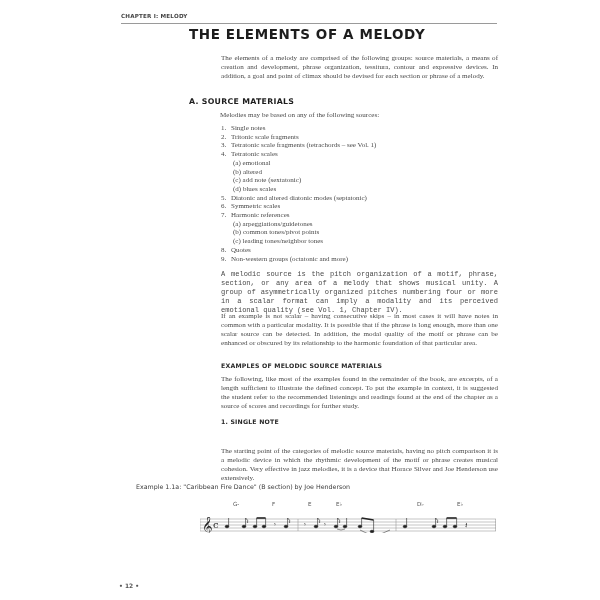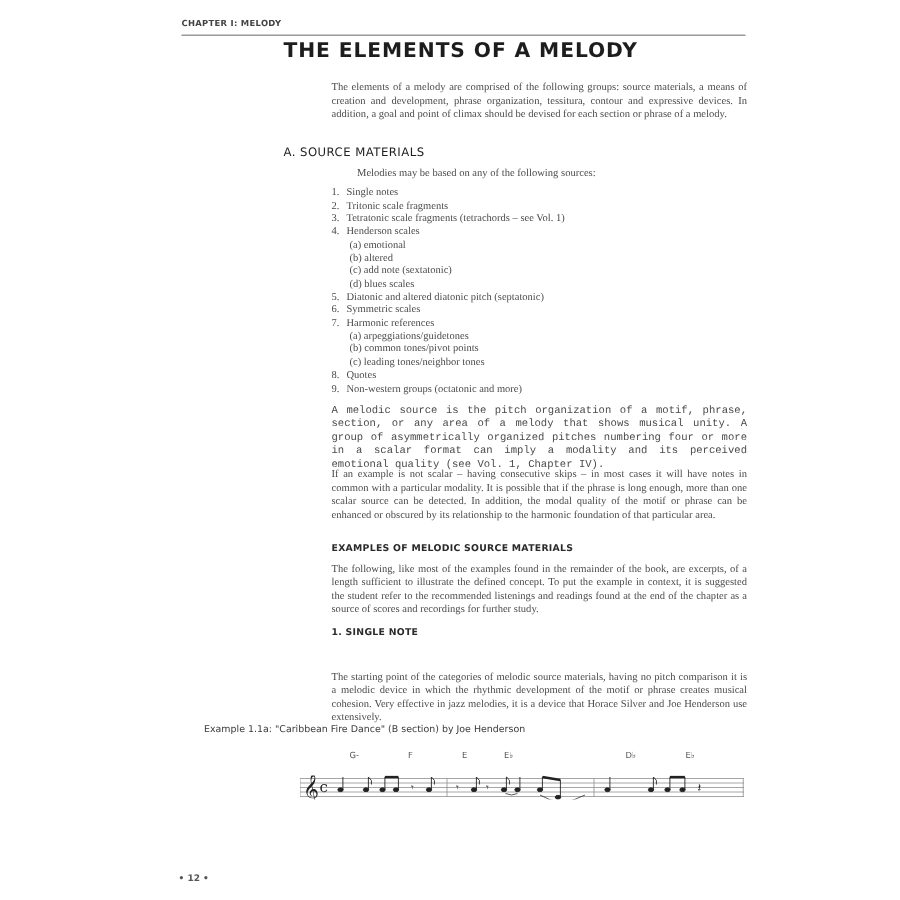"A. SOURCE MATERIALS" .section-h { font-weight: normal -> bold }
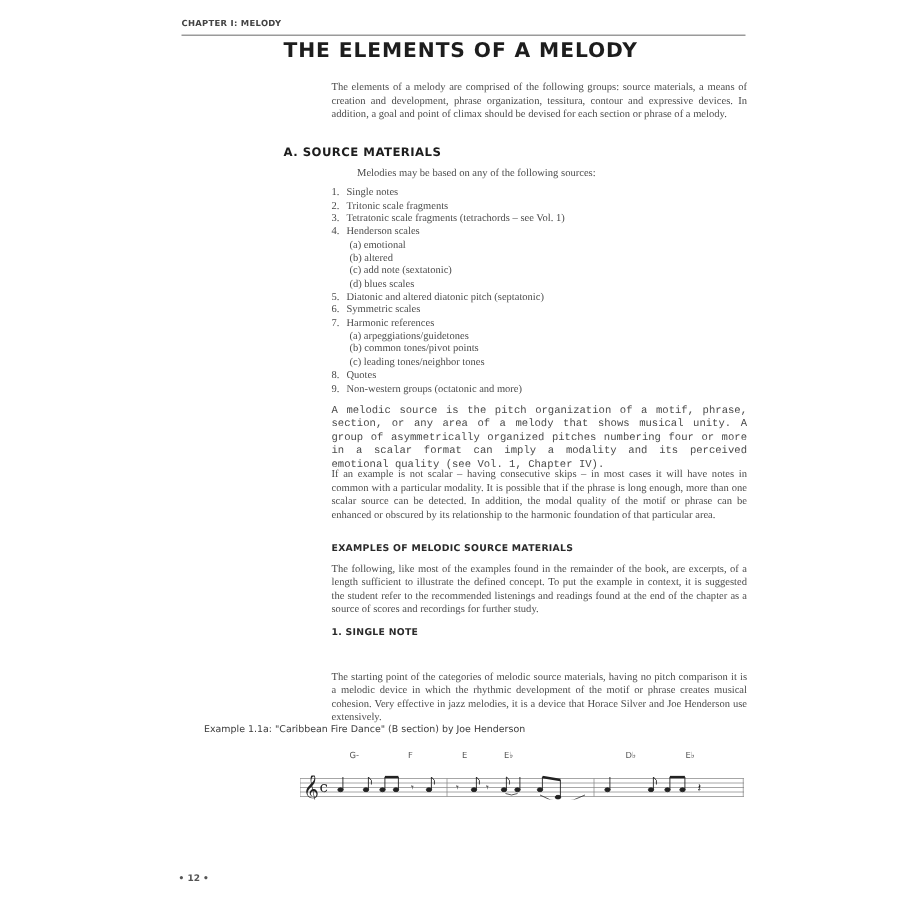"Melodies may be based on" p.para { left: 238px -> 220px }
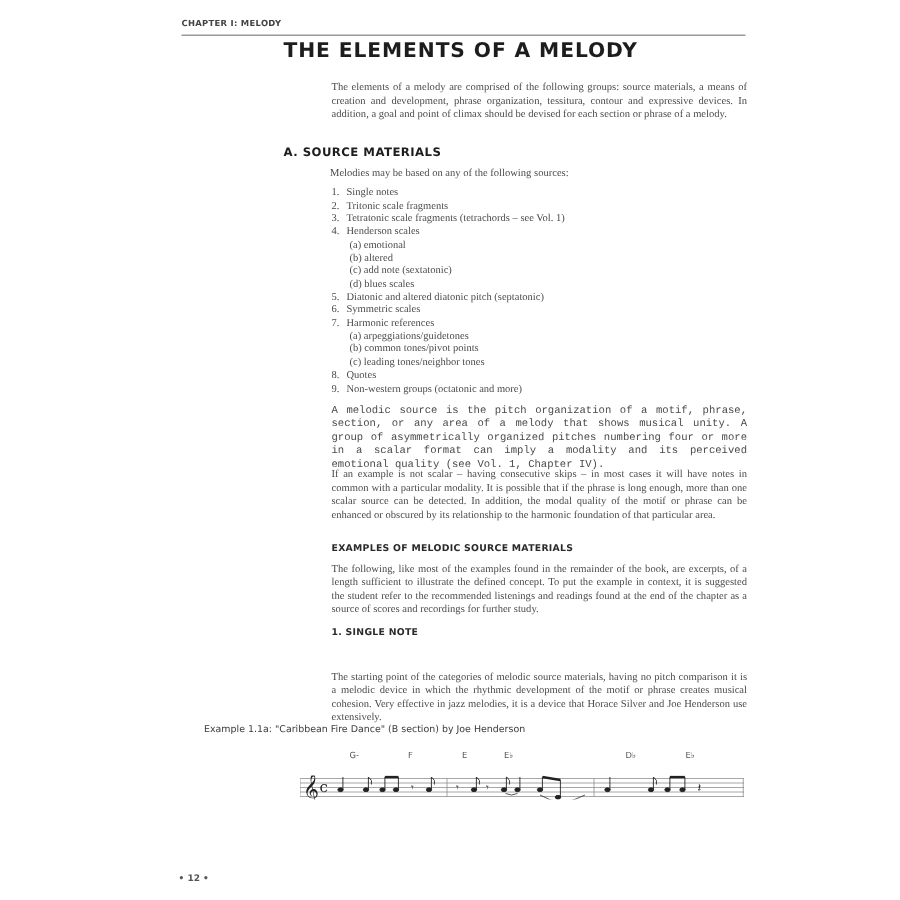"Henderson scales" span { text: Henderson -> Tetratonic }
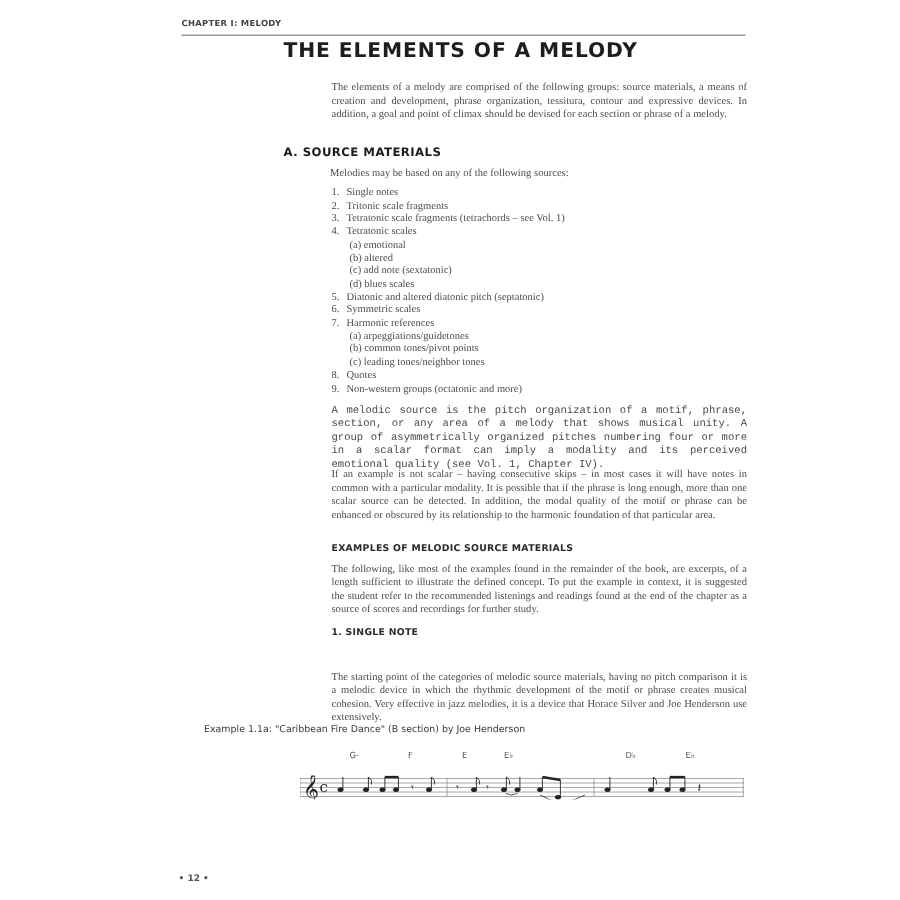"Diatonic and altered diatonic pitch" span { text: pitch -> modes }
